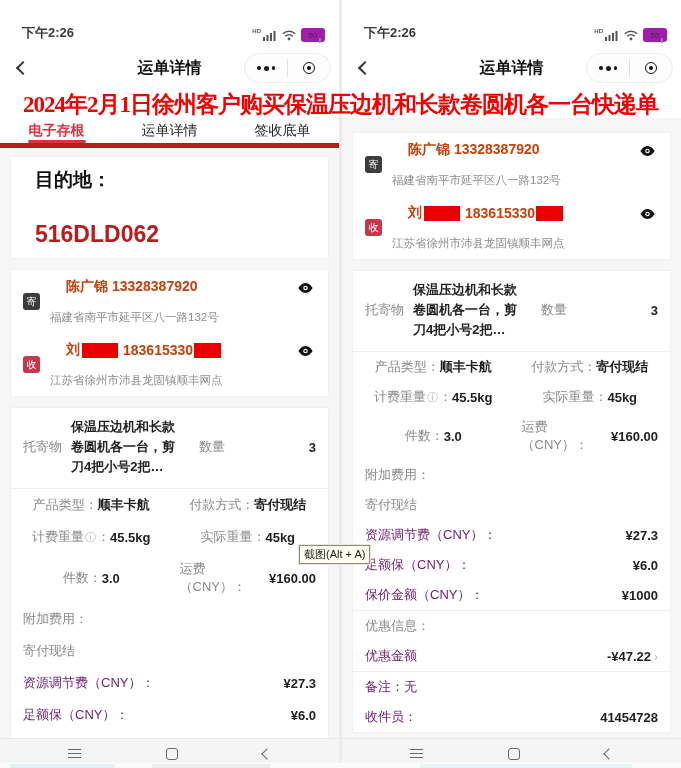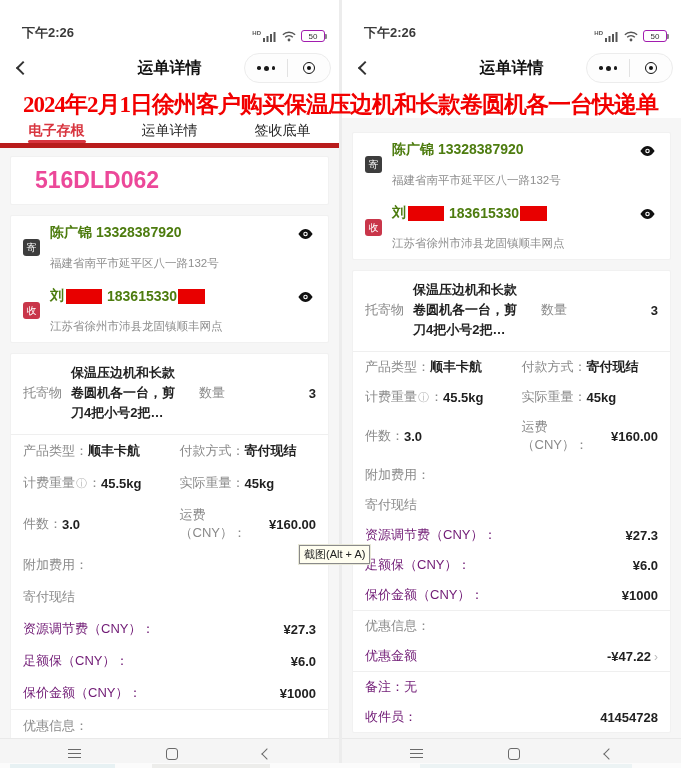"50" .battery { border: 1px solid #a21caf -> 7px solid #a21caf }
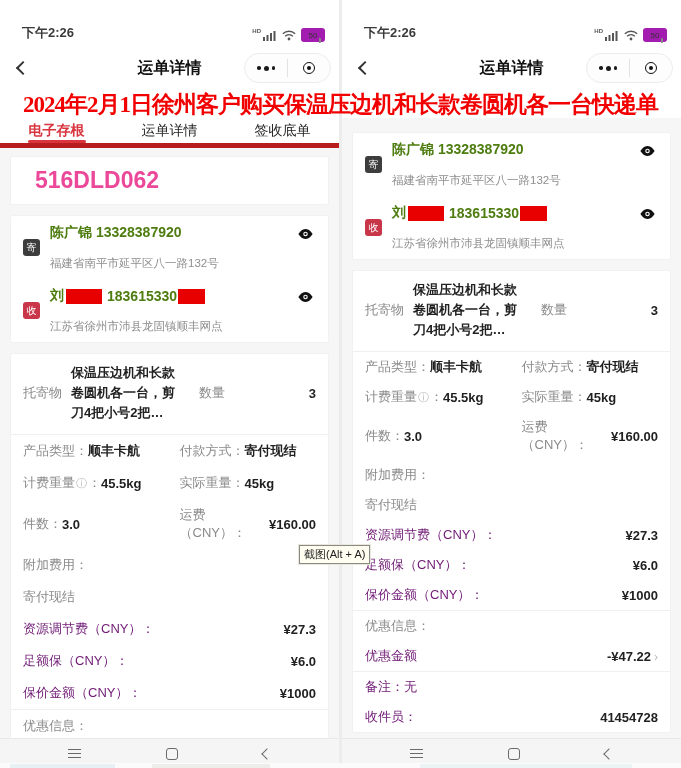"陈广锦 13328387920" .party-name { color: #4d7c0f -> #c2410c; margin-left: none -> 16px }
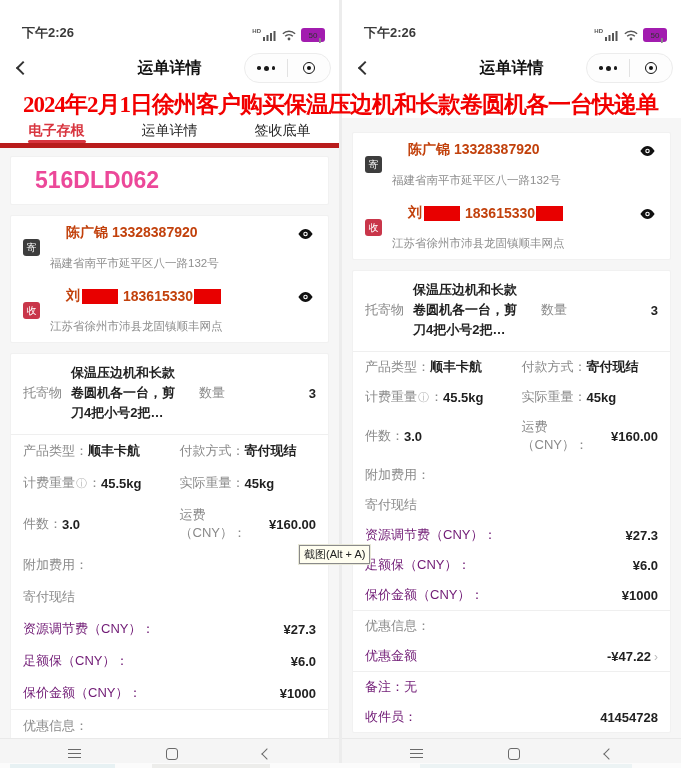"目的地：" span.dest-label { html: none -> <span>目的地：</span> }
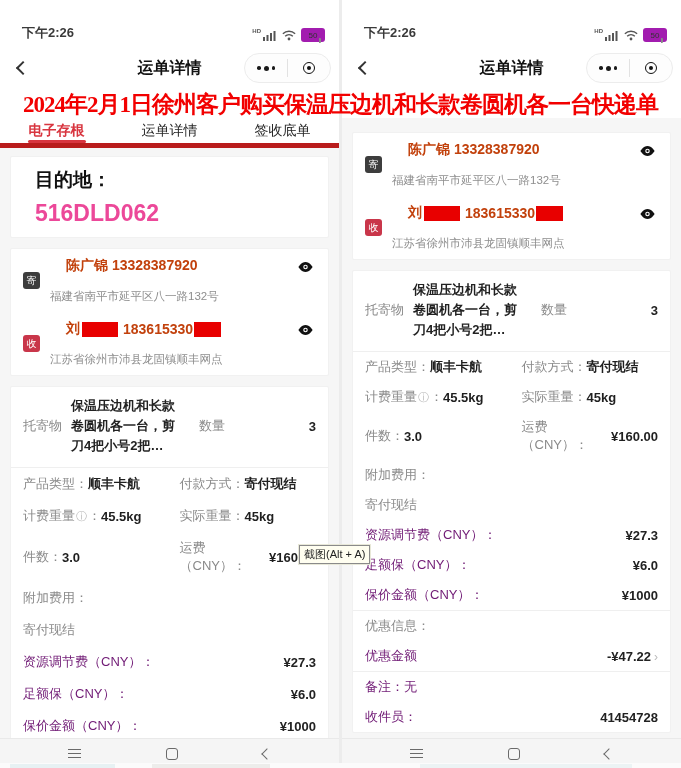"516DLD062" .dest-code { color: #ec4899 -> #b91c1c; margin-top: none -> 21px }
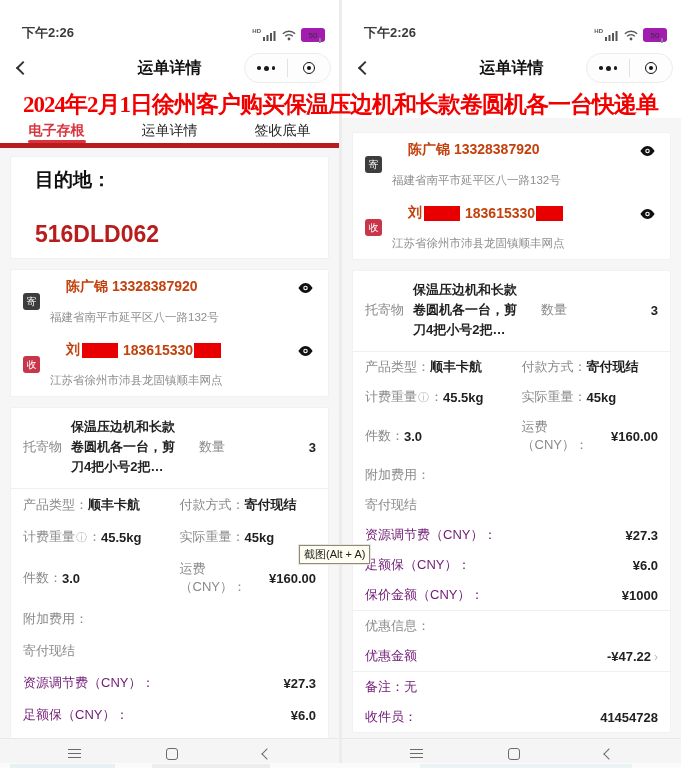"产品类型：" .grid-cell { justify-content: flex-start -> center }
